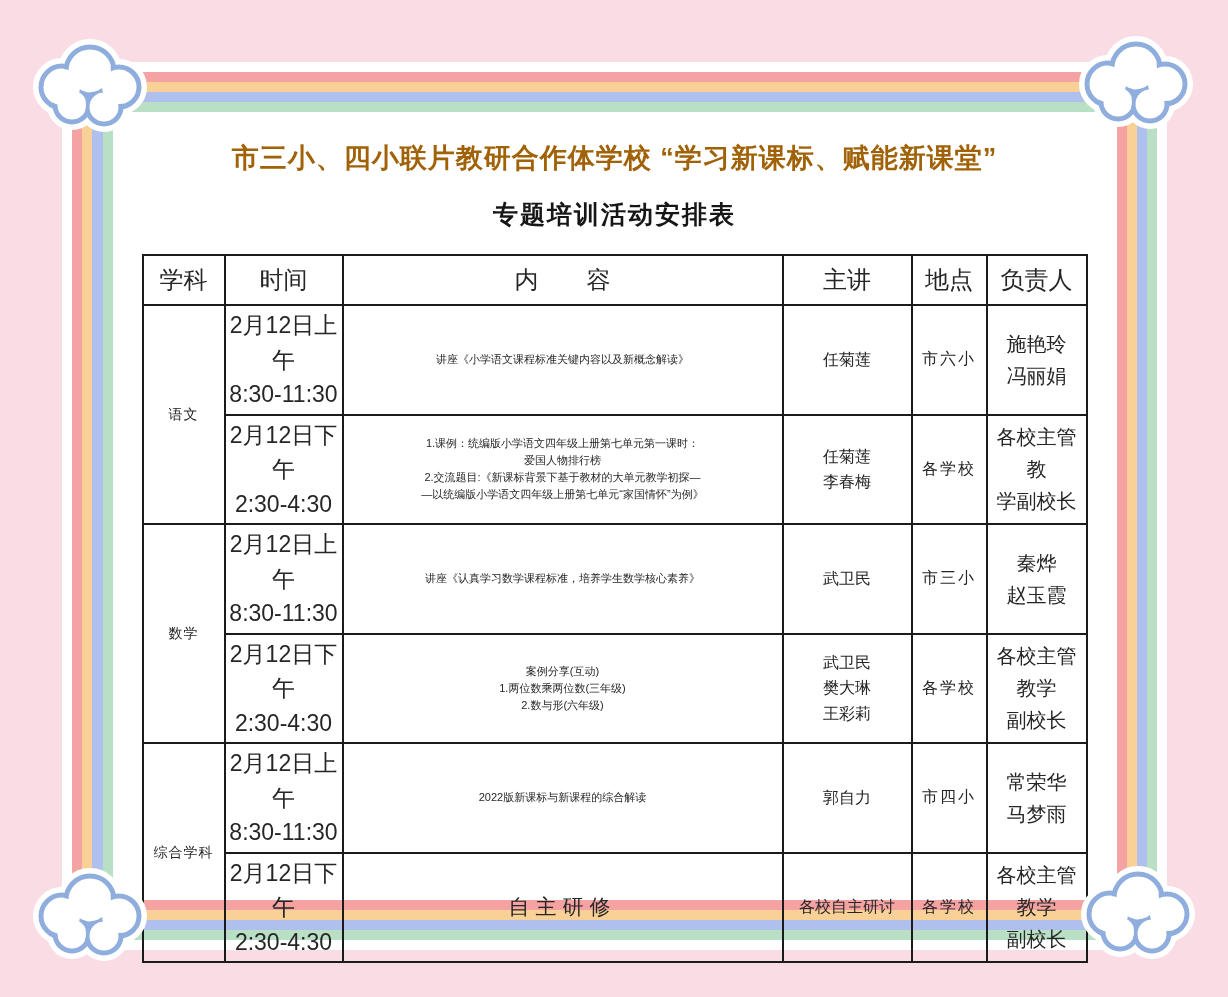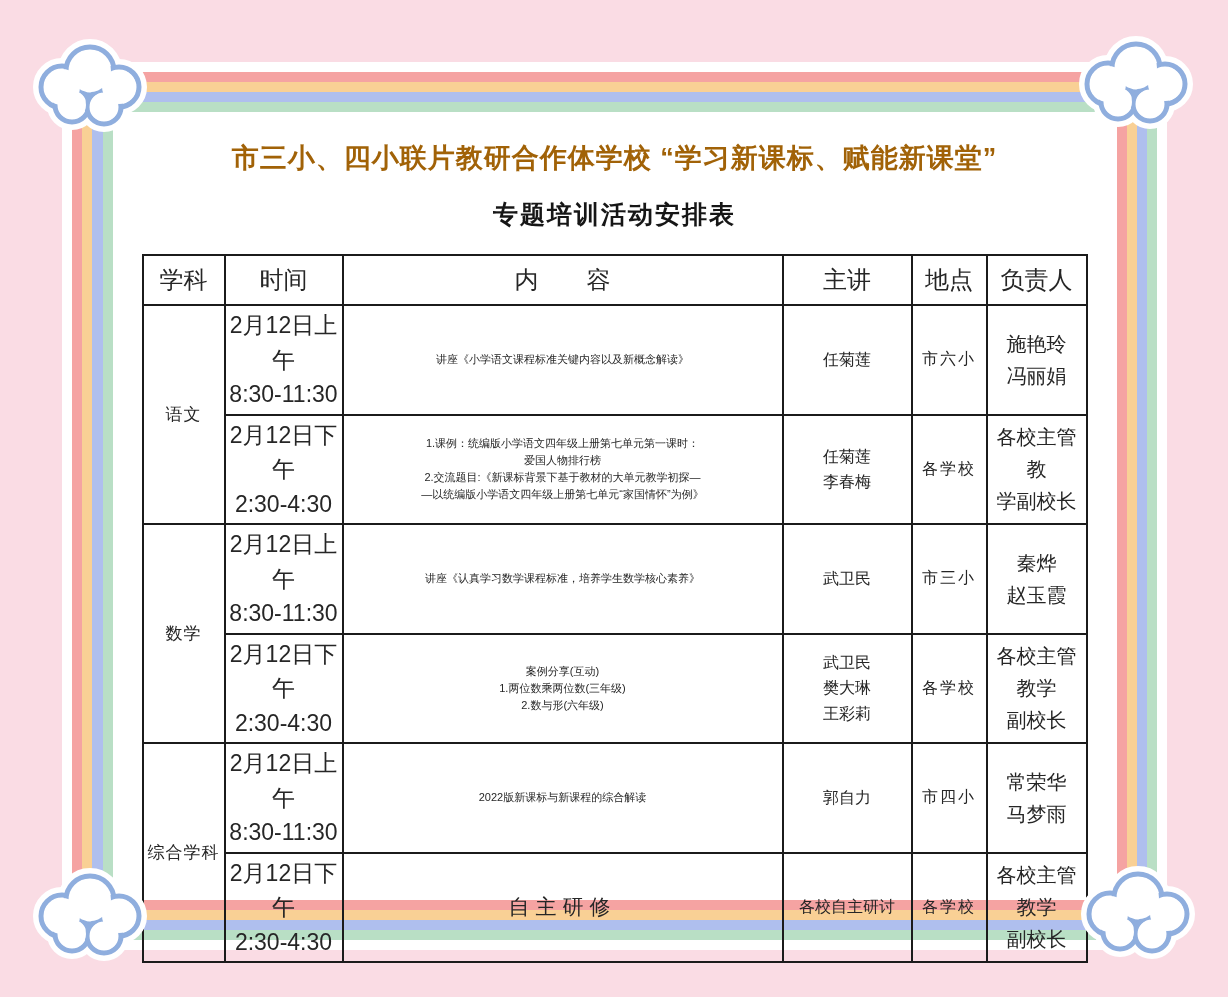"语文" td.subject { font-size: 17px -> 14px }
